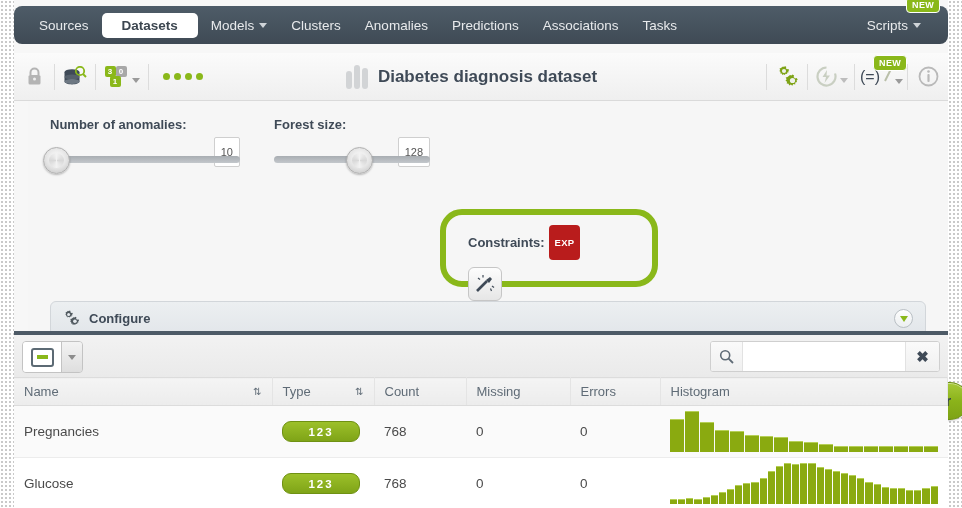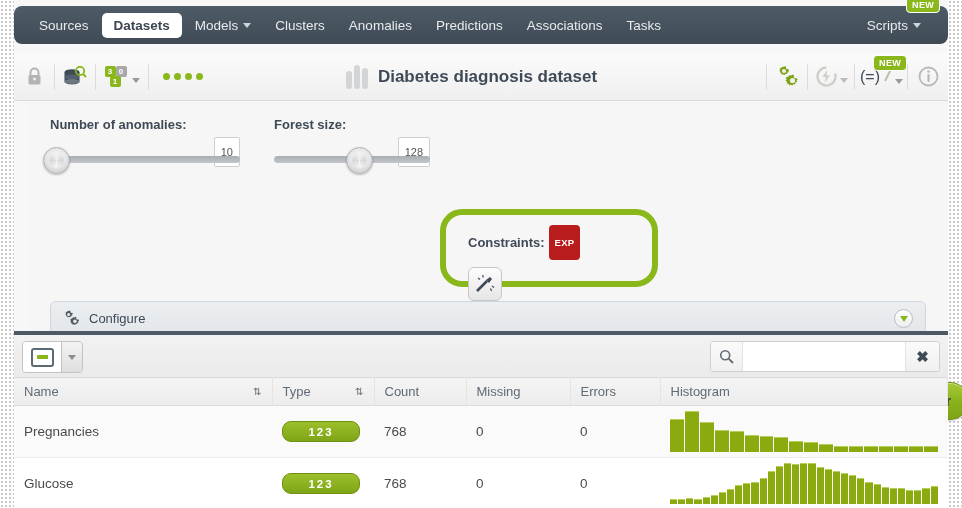"Datasets" .nav-item.active { padding: 5px 12px -> 5px 20px }
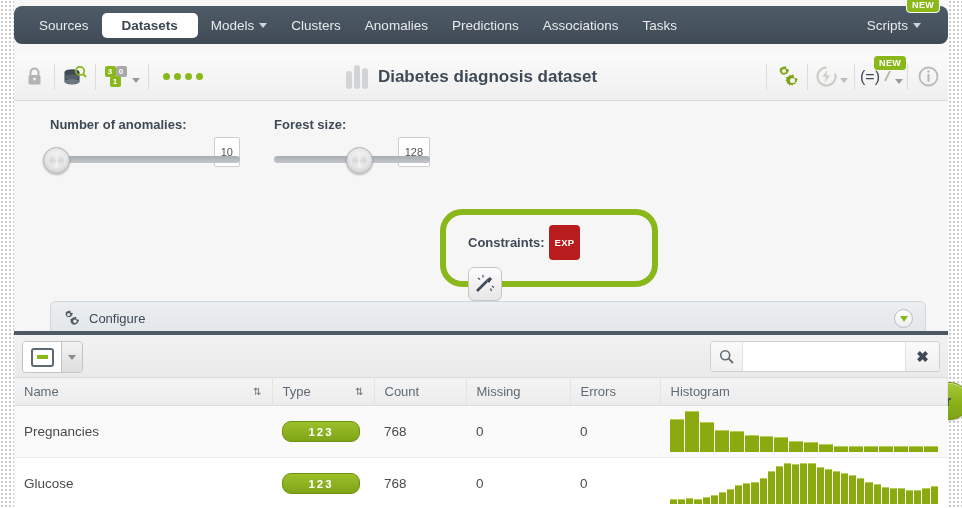"Configure" .configure-text { font-weight: normal -> bold }
